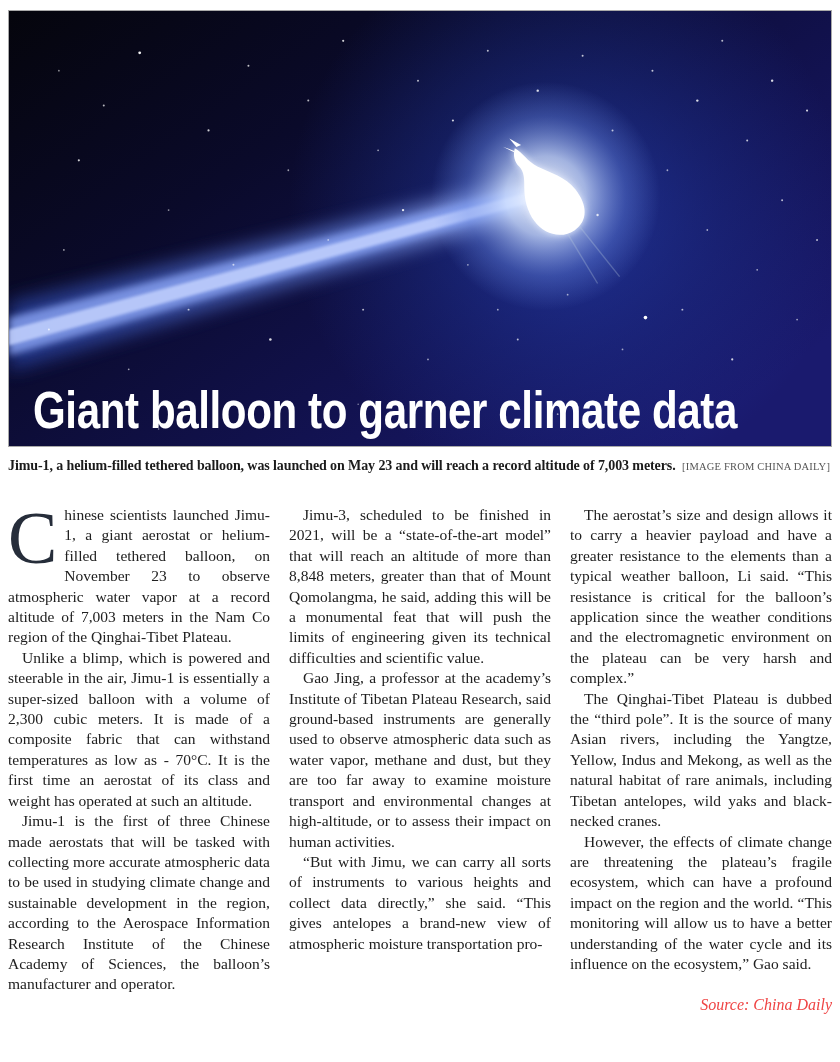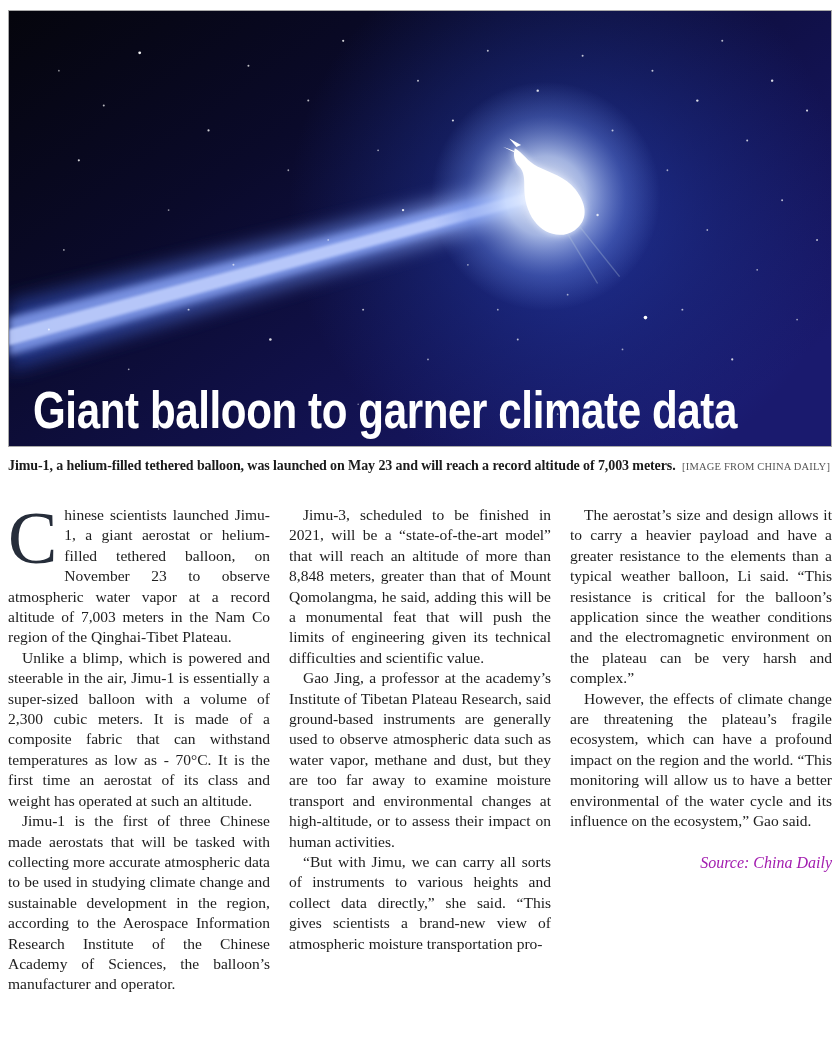"The Qinghai-Tibet Plateau is dubbed" p.indent { html: none -> <p>The Qinghai-Tibet Plateau is dubbed the “third pole”. It is the source of many Asian rivers, including the Yangtze, Yellow, Indus and Mekong, as well as the natural habitat of rare animals, including Tibetan antelopes, wild yaks and black-necked cranes.</p> }
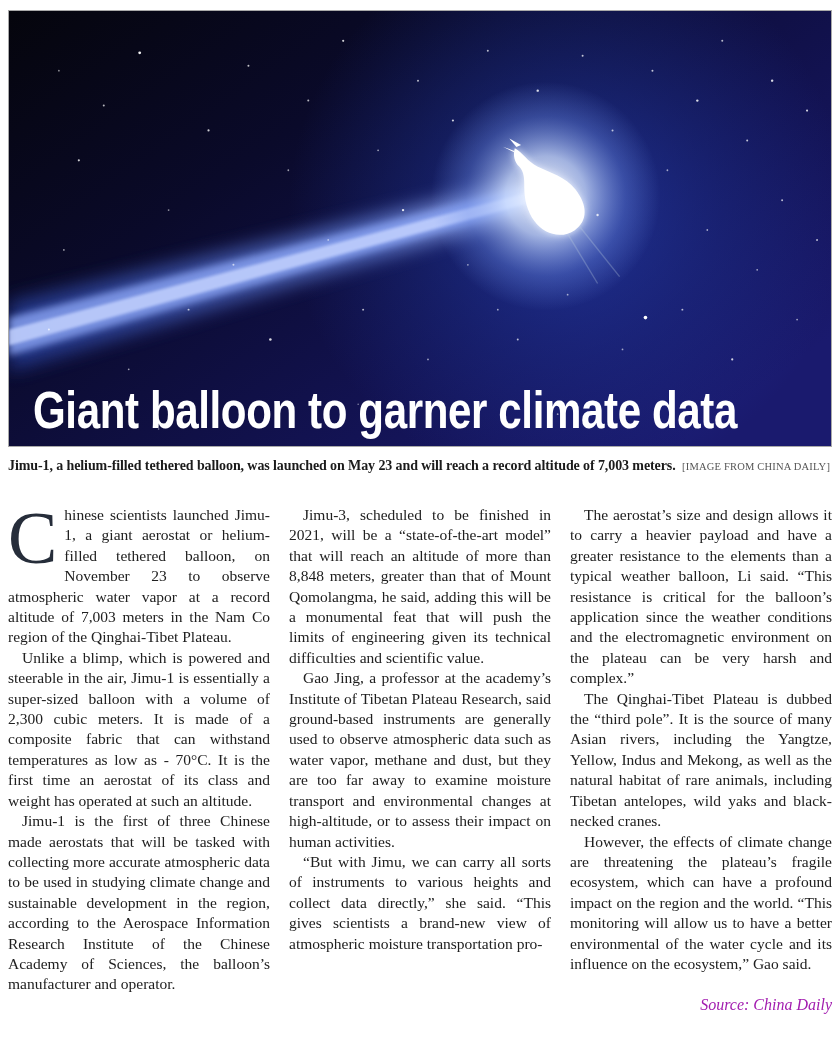"However, the effects of climate" p.indent { text: environmental -> understanding }
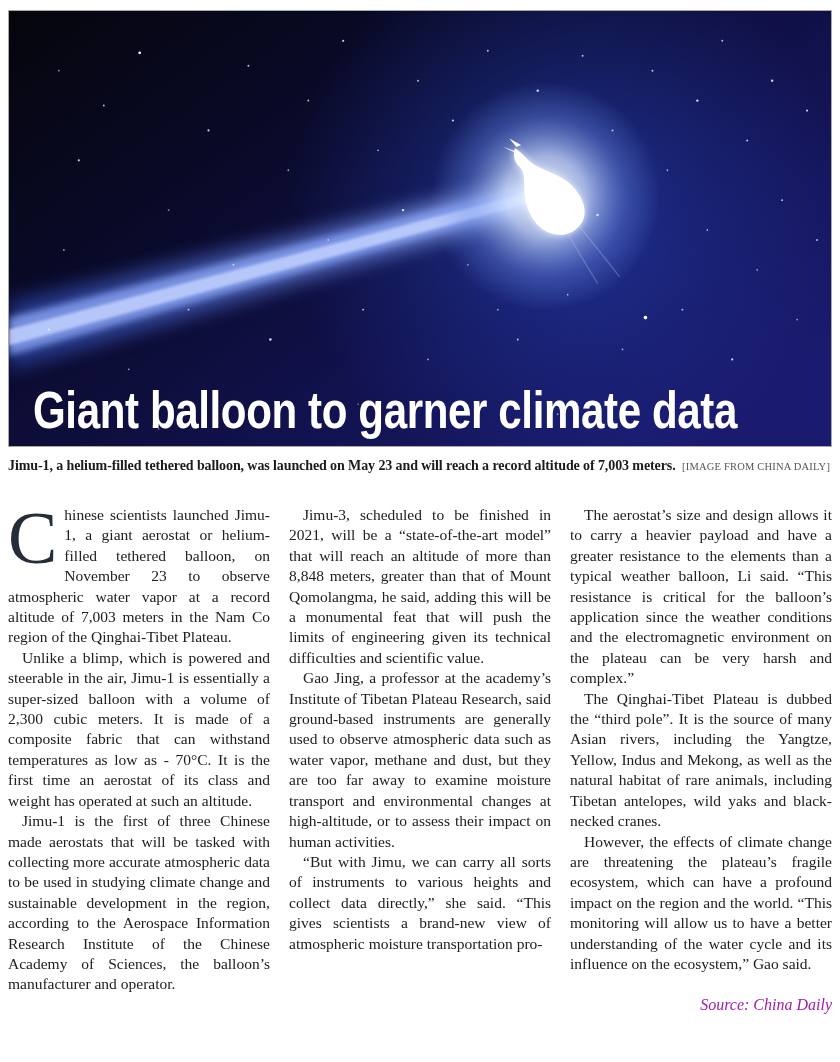"“But with Jimu, we can" p.indent { text: scientists -> antelopes }
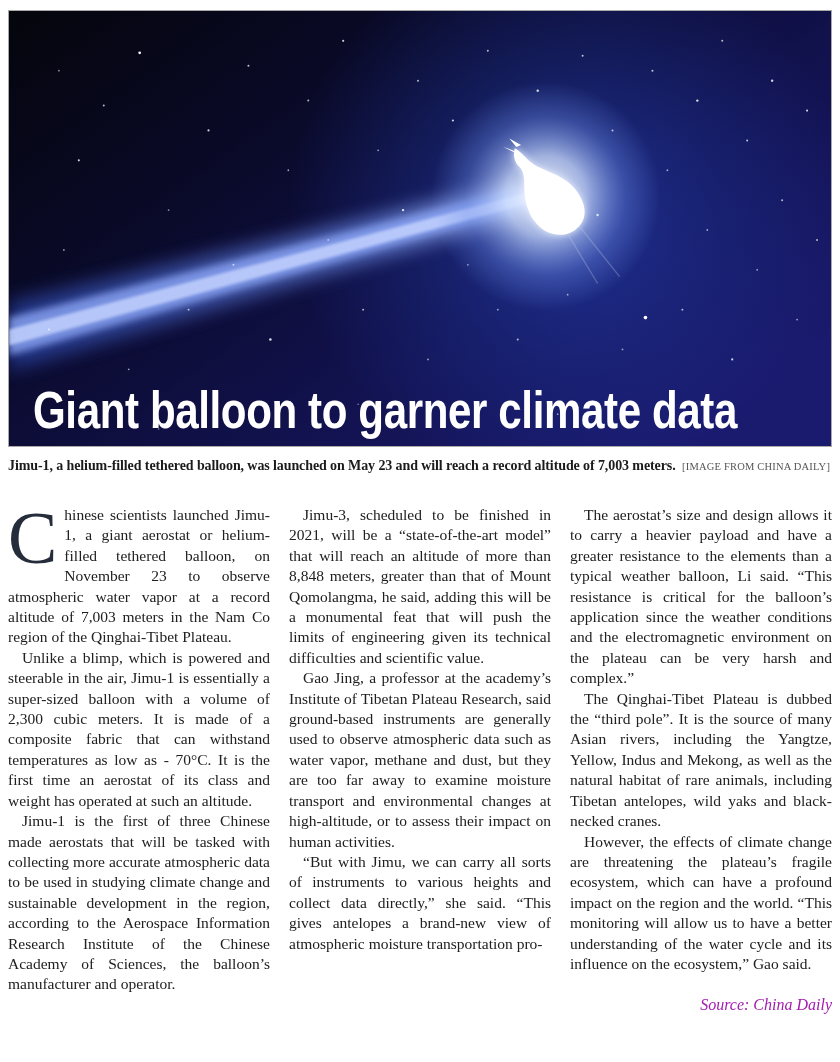"Source: China Daily" .source { color: #a21caf -> #ef4444 }
